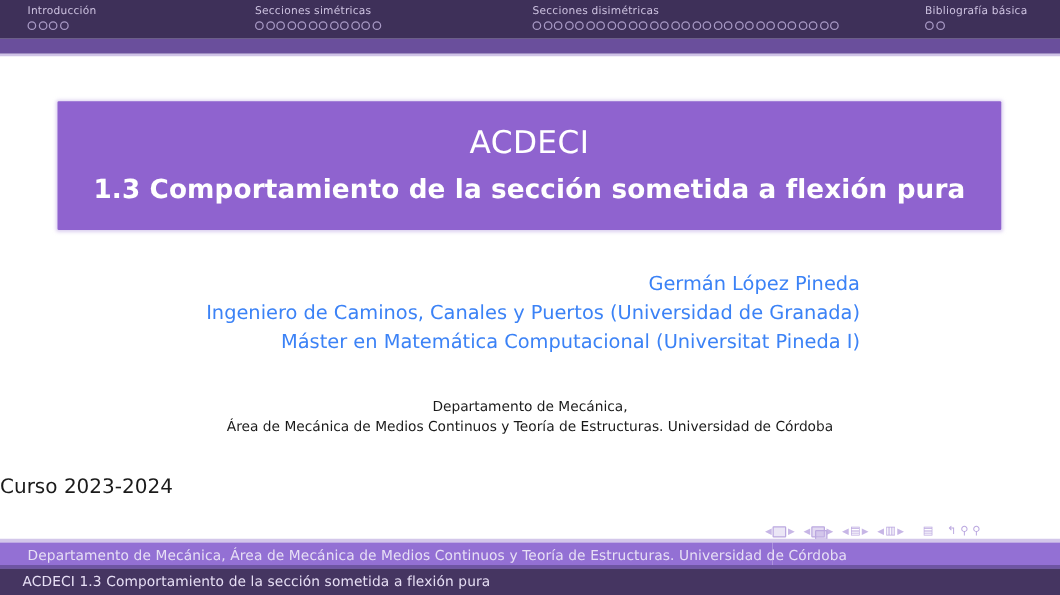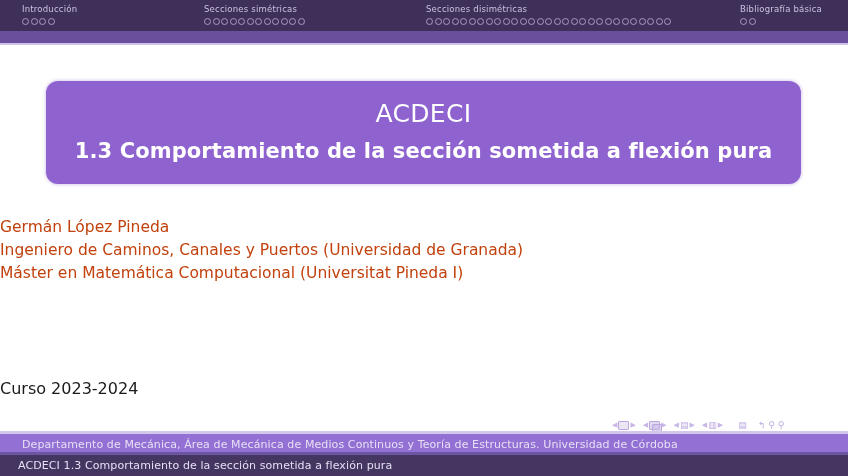"ACDECI" .titlebox { border-radius: 12px -> 1px }
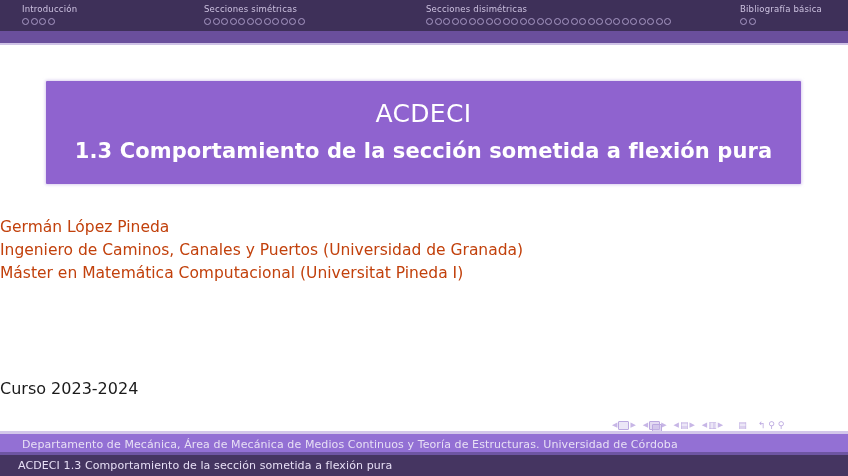"Germán López Pineda" .authorblock { color: #c2410c -> #3b82f6; text-align: left -> right }
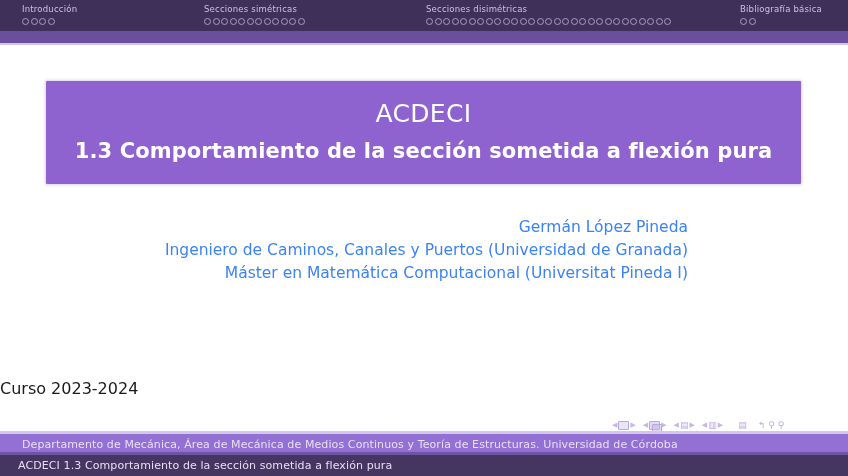"Departamento de Mecánica," div.instblock { html: none -> <div> <div>Departamento de Mecánica,</div> <div>Área de Mecánica de Medios Continuos y Teoría de Estructuras. Universidad de Córdoba</div> </div> }
